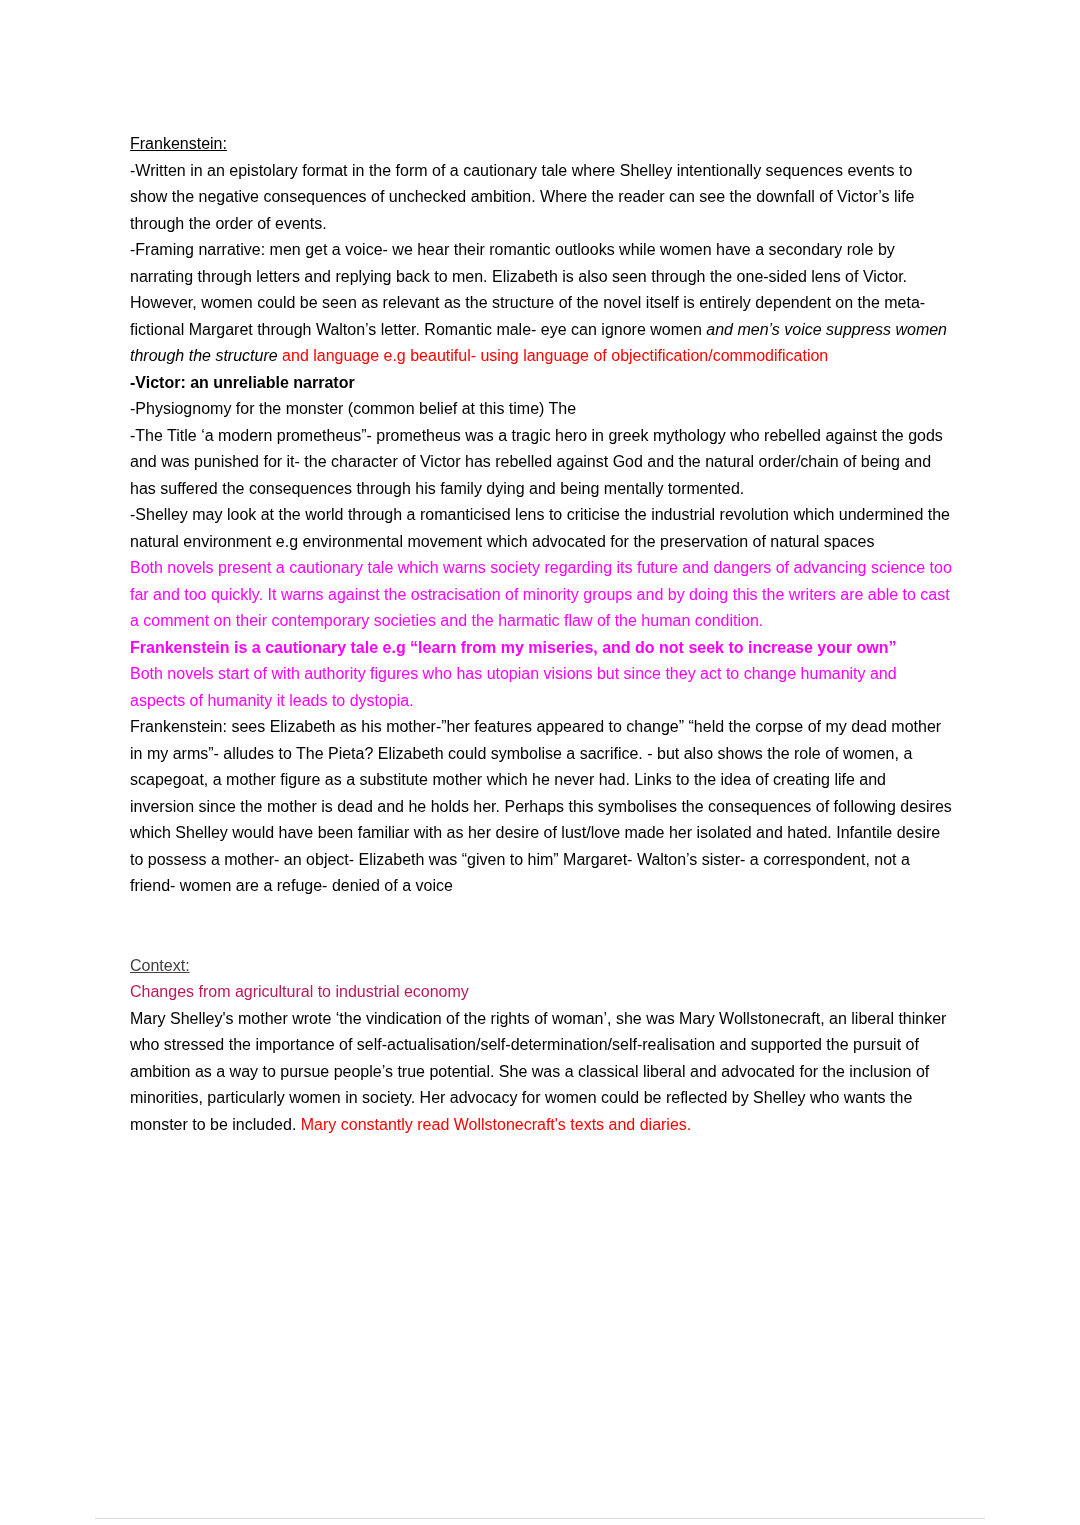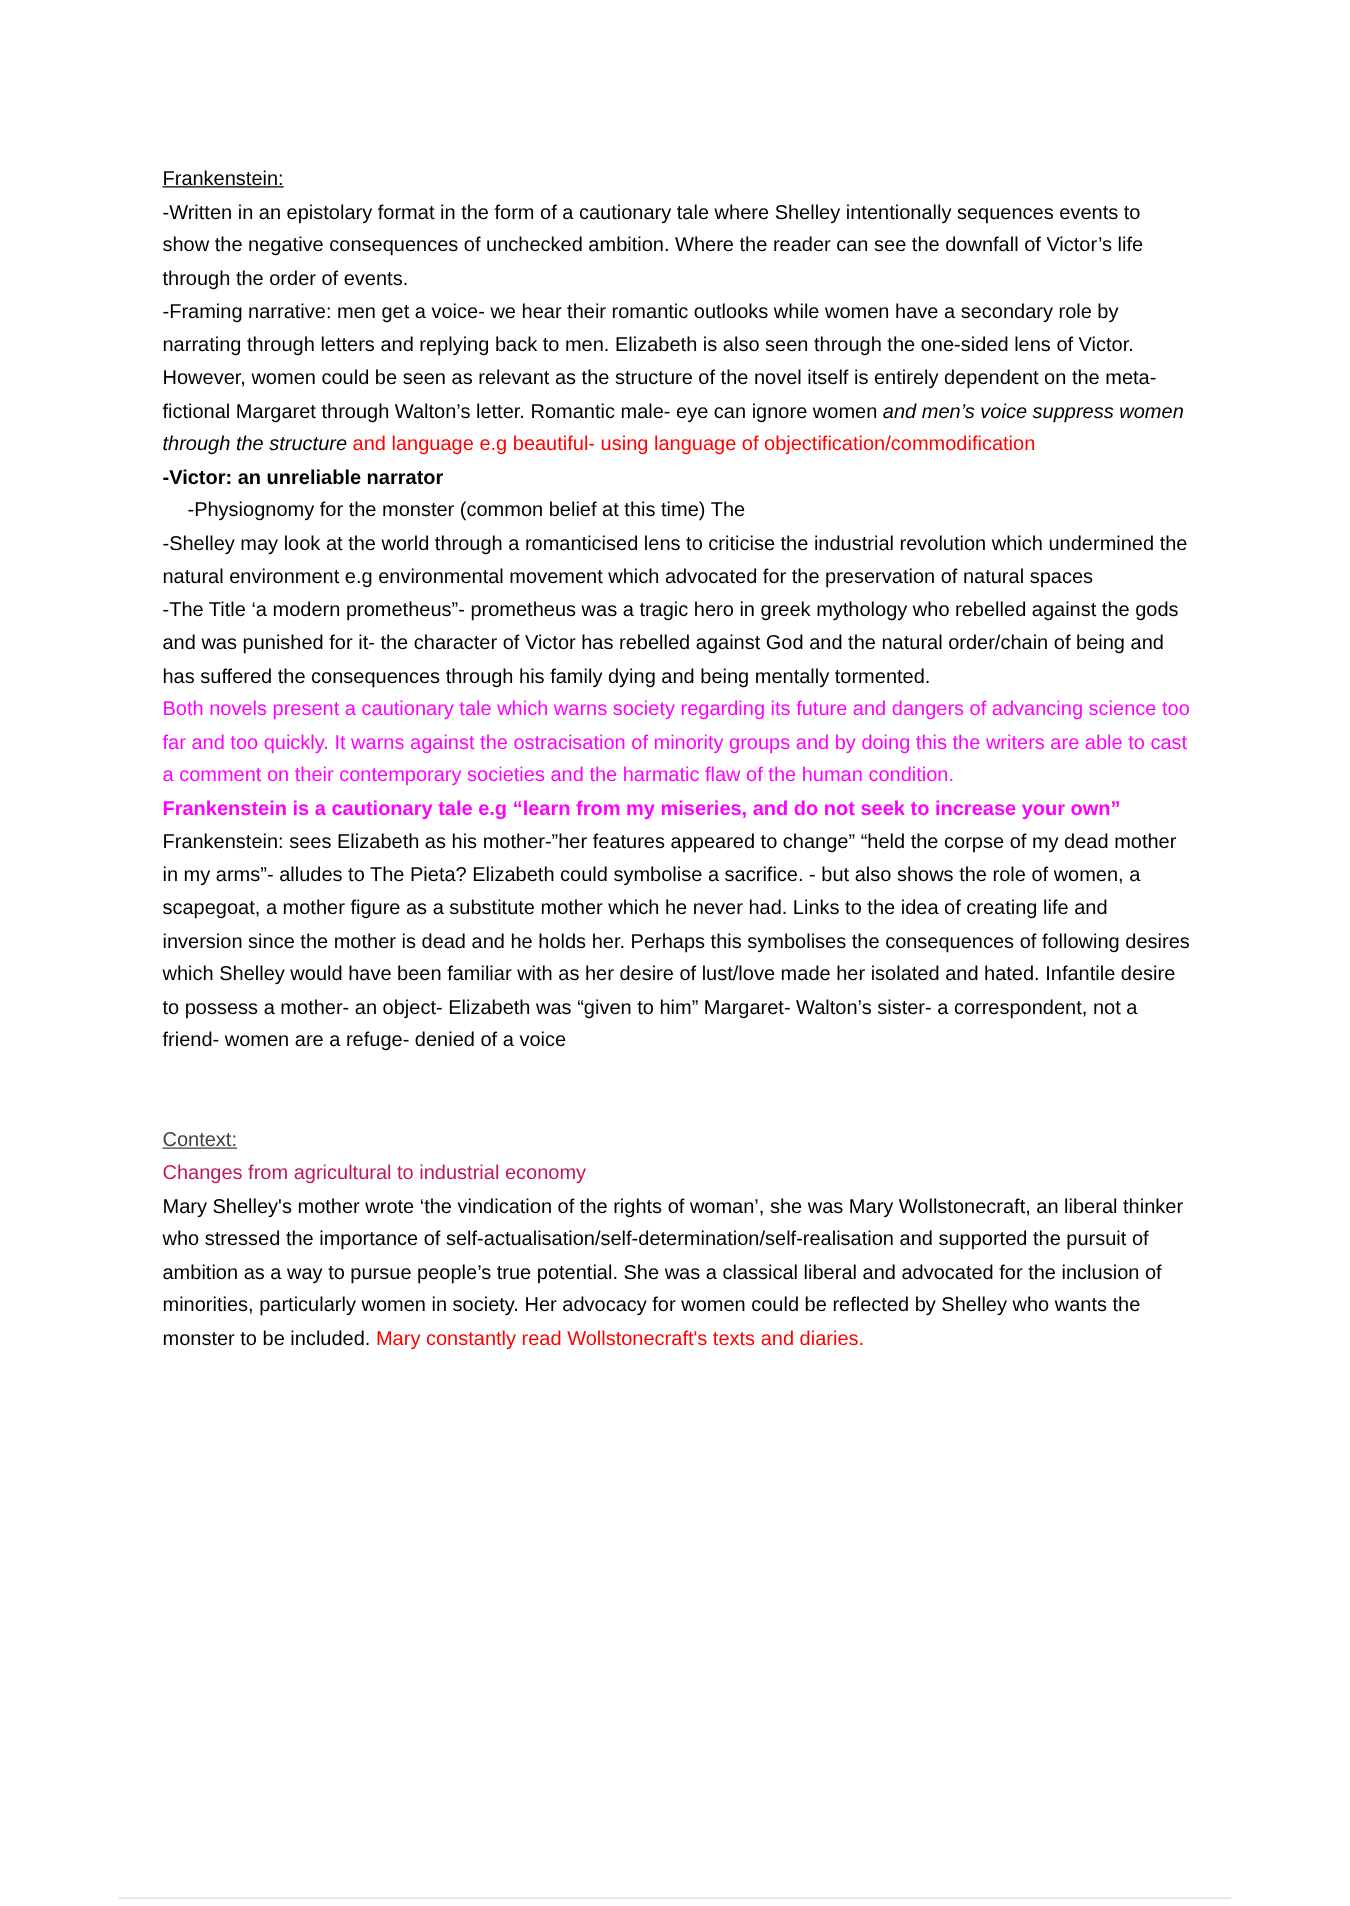"-Physiognomy for the monster (common" span { margin-left: 20px -> none }
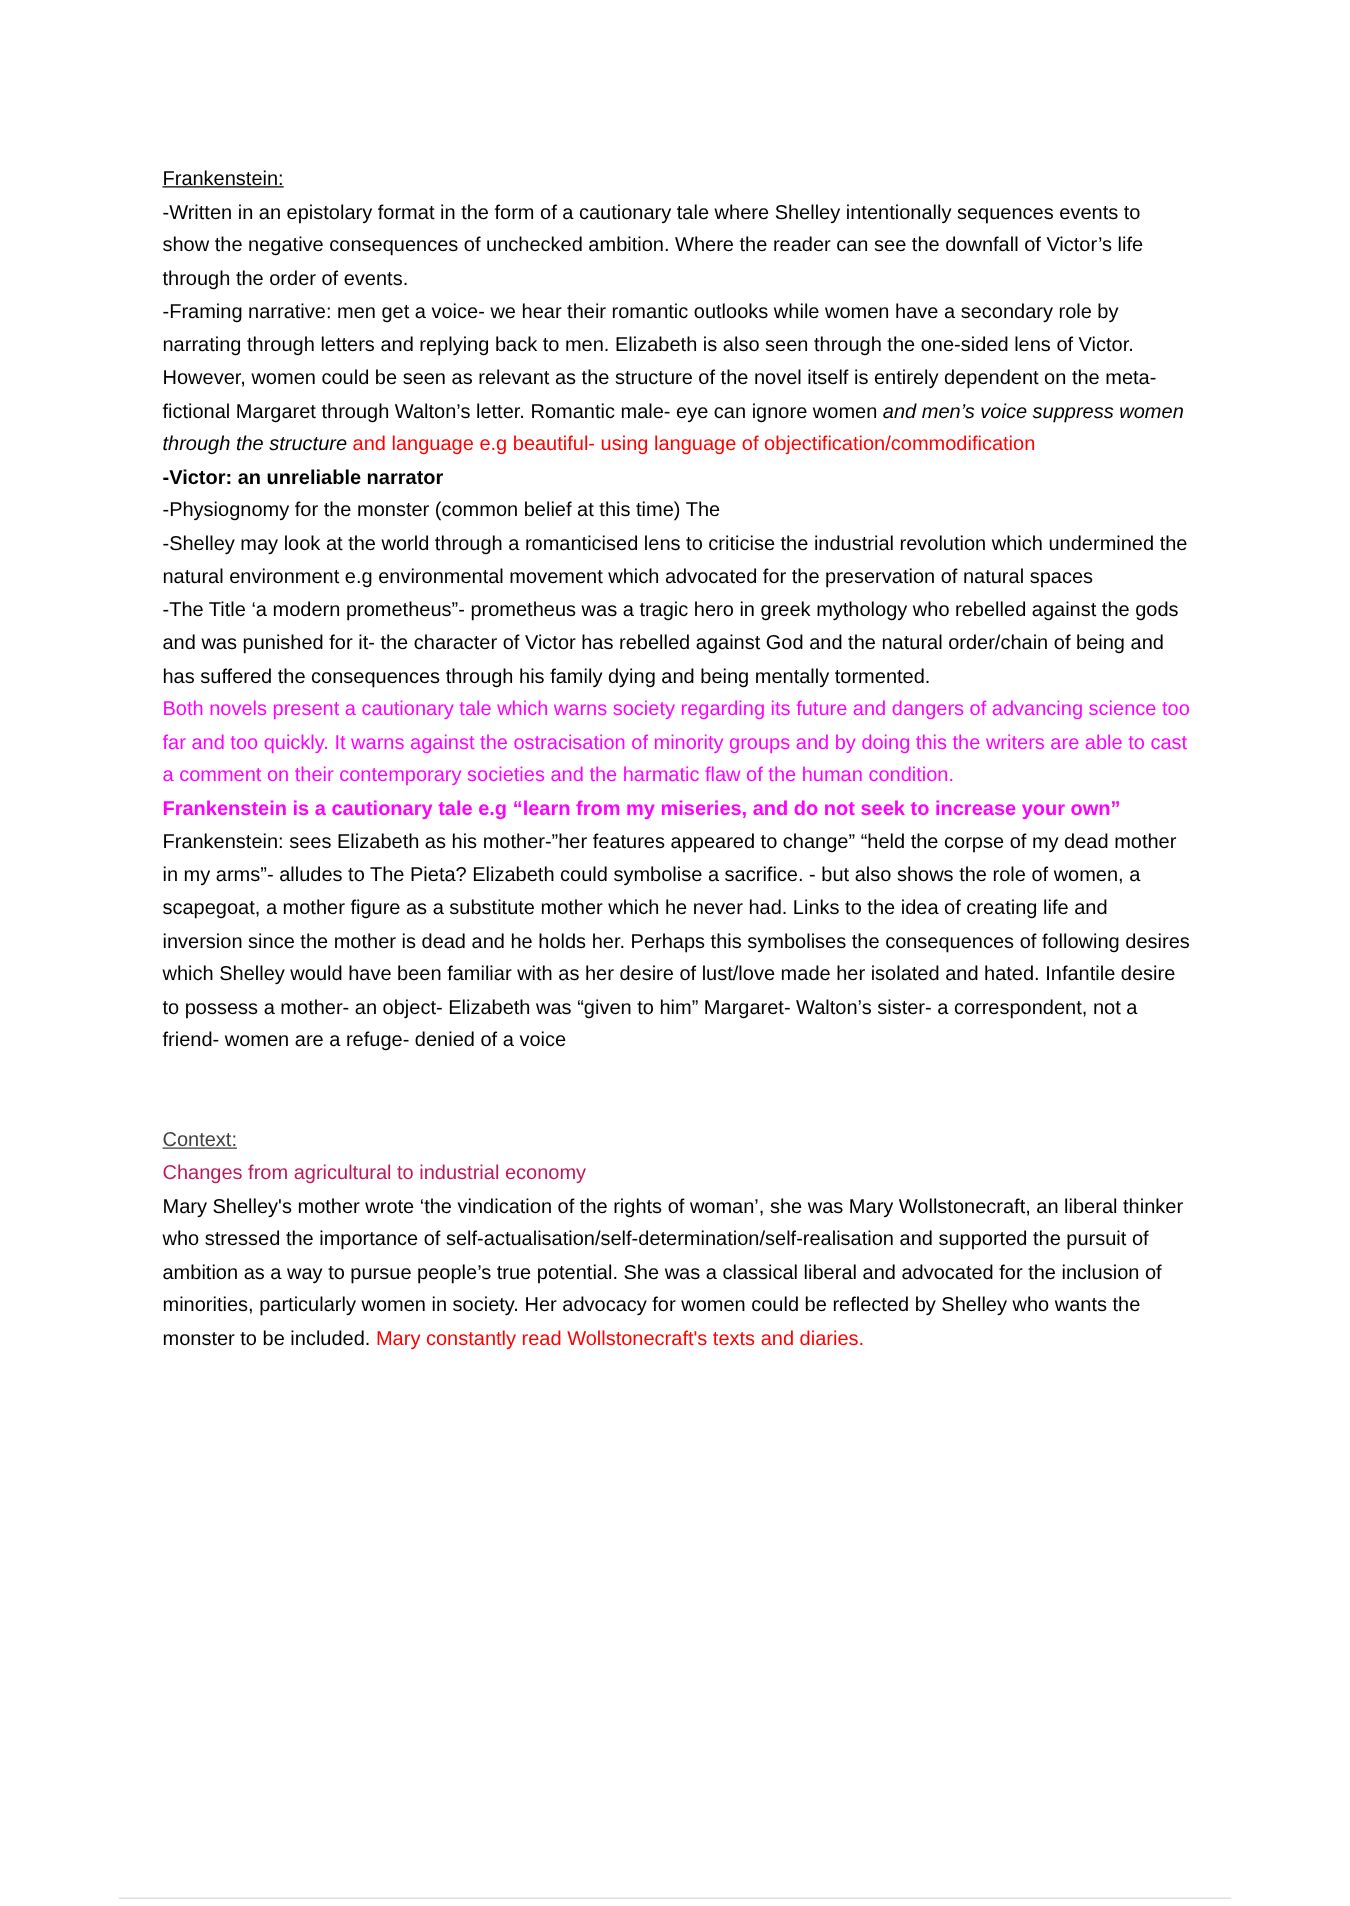"-Shelley may look at the" div.block { order: before "-The Title ‘a modern prometheus”-" -> after "-The Title ‘a modern prometheus”-" }
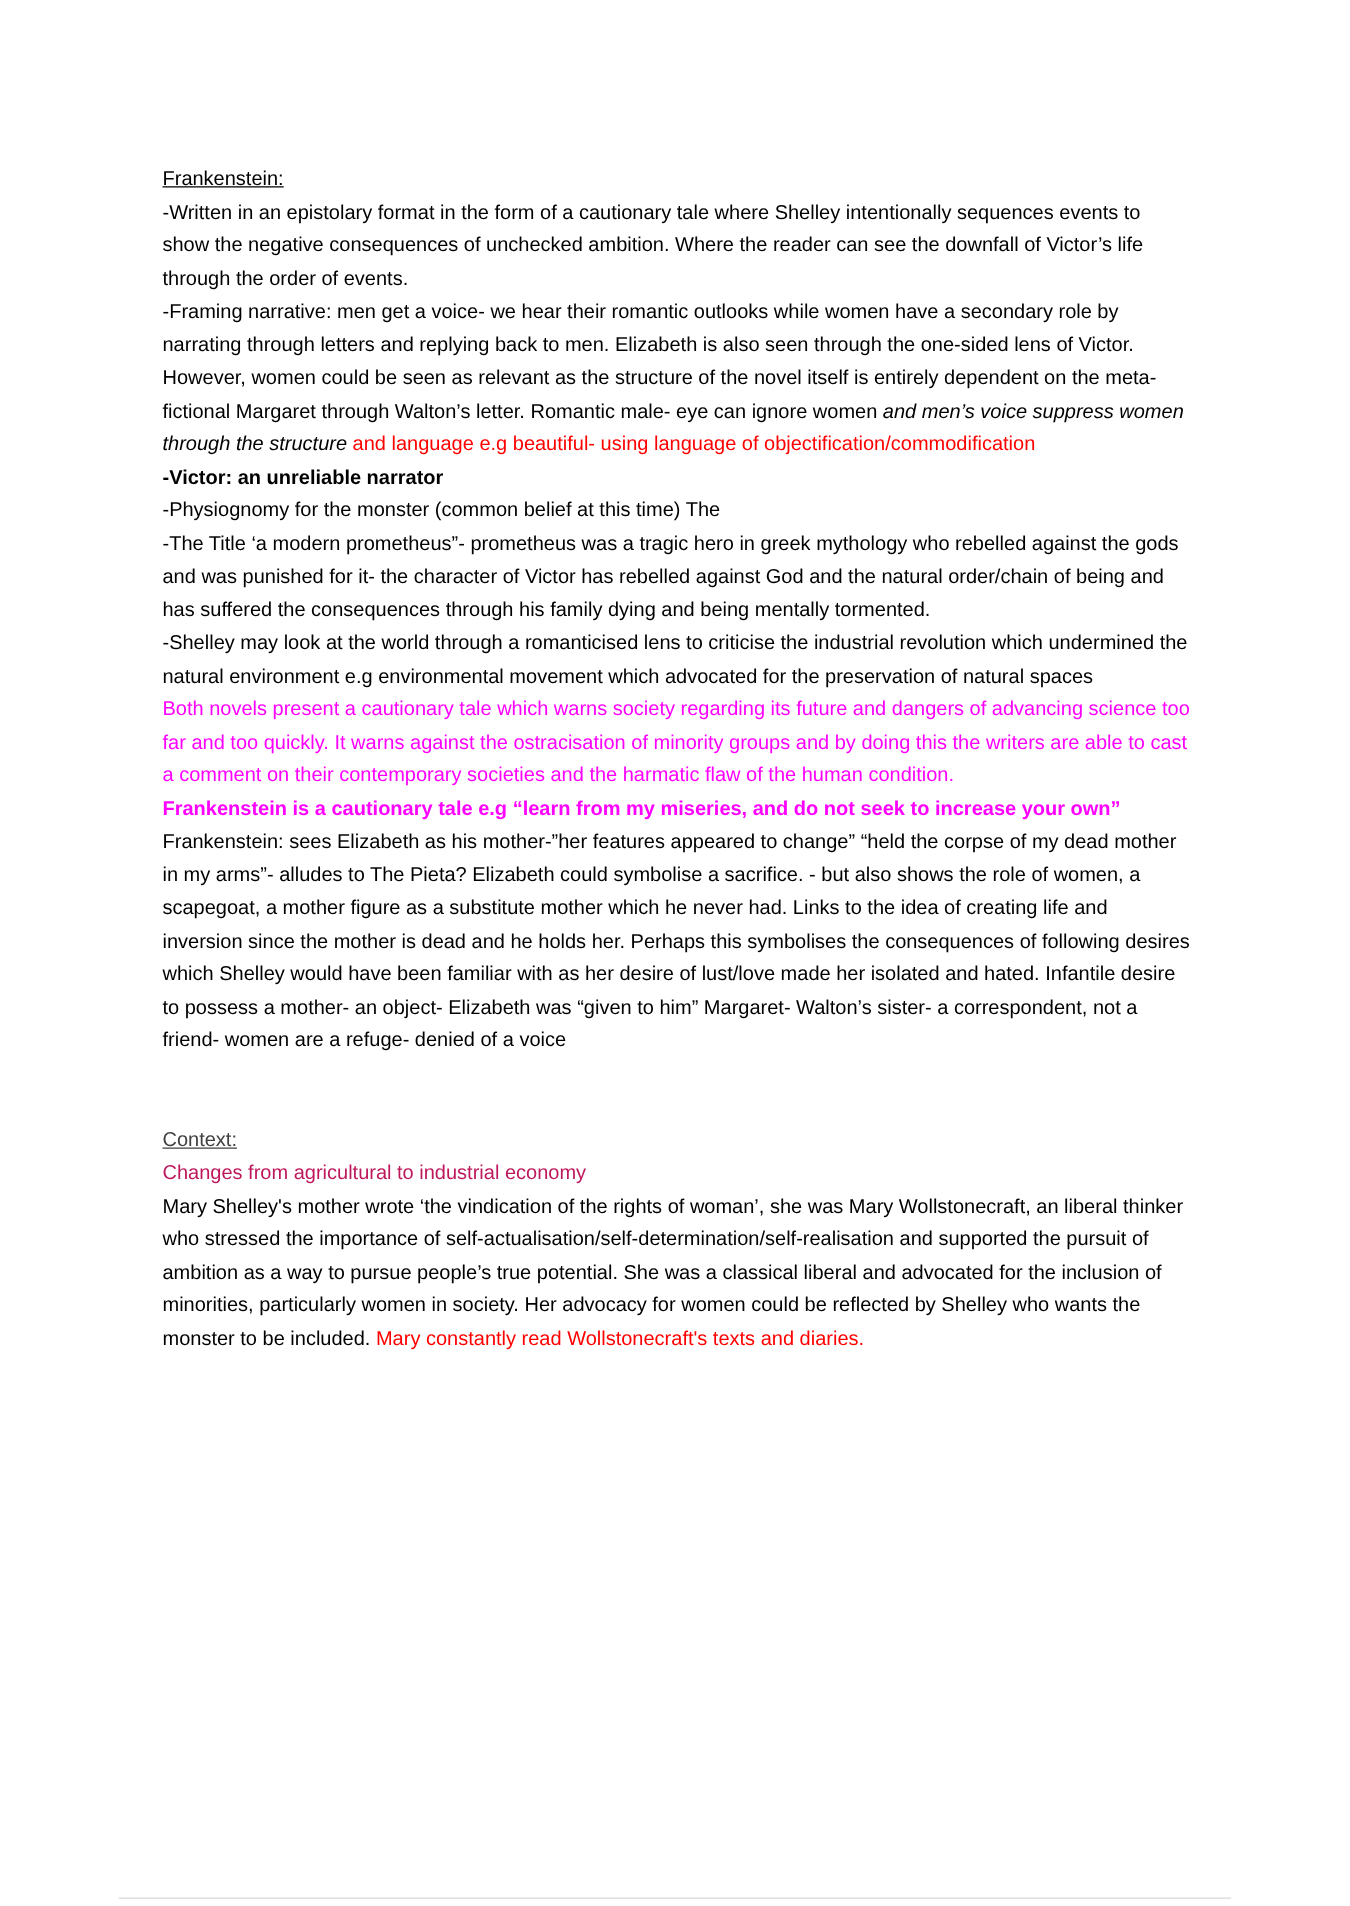"Both novels start of with" div.block { html: none -> <div><span>Both novels start of with authority figures who has utopian visions but since they act to change humanity and aspects of humanity it leads to dystopia.</span></div> }
